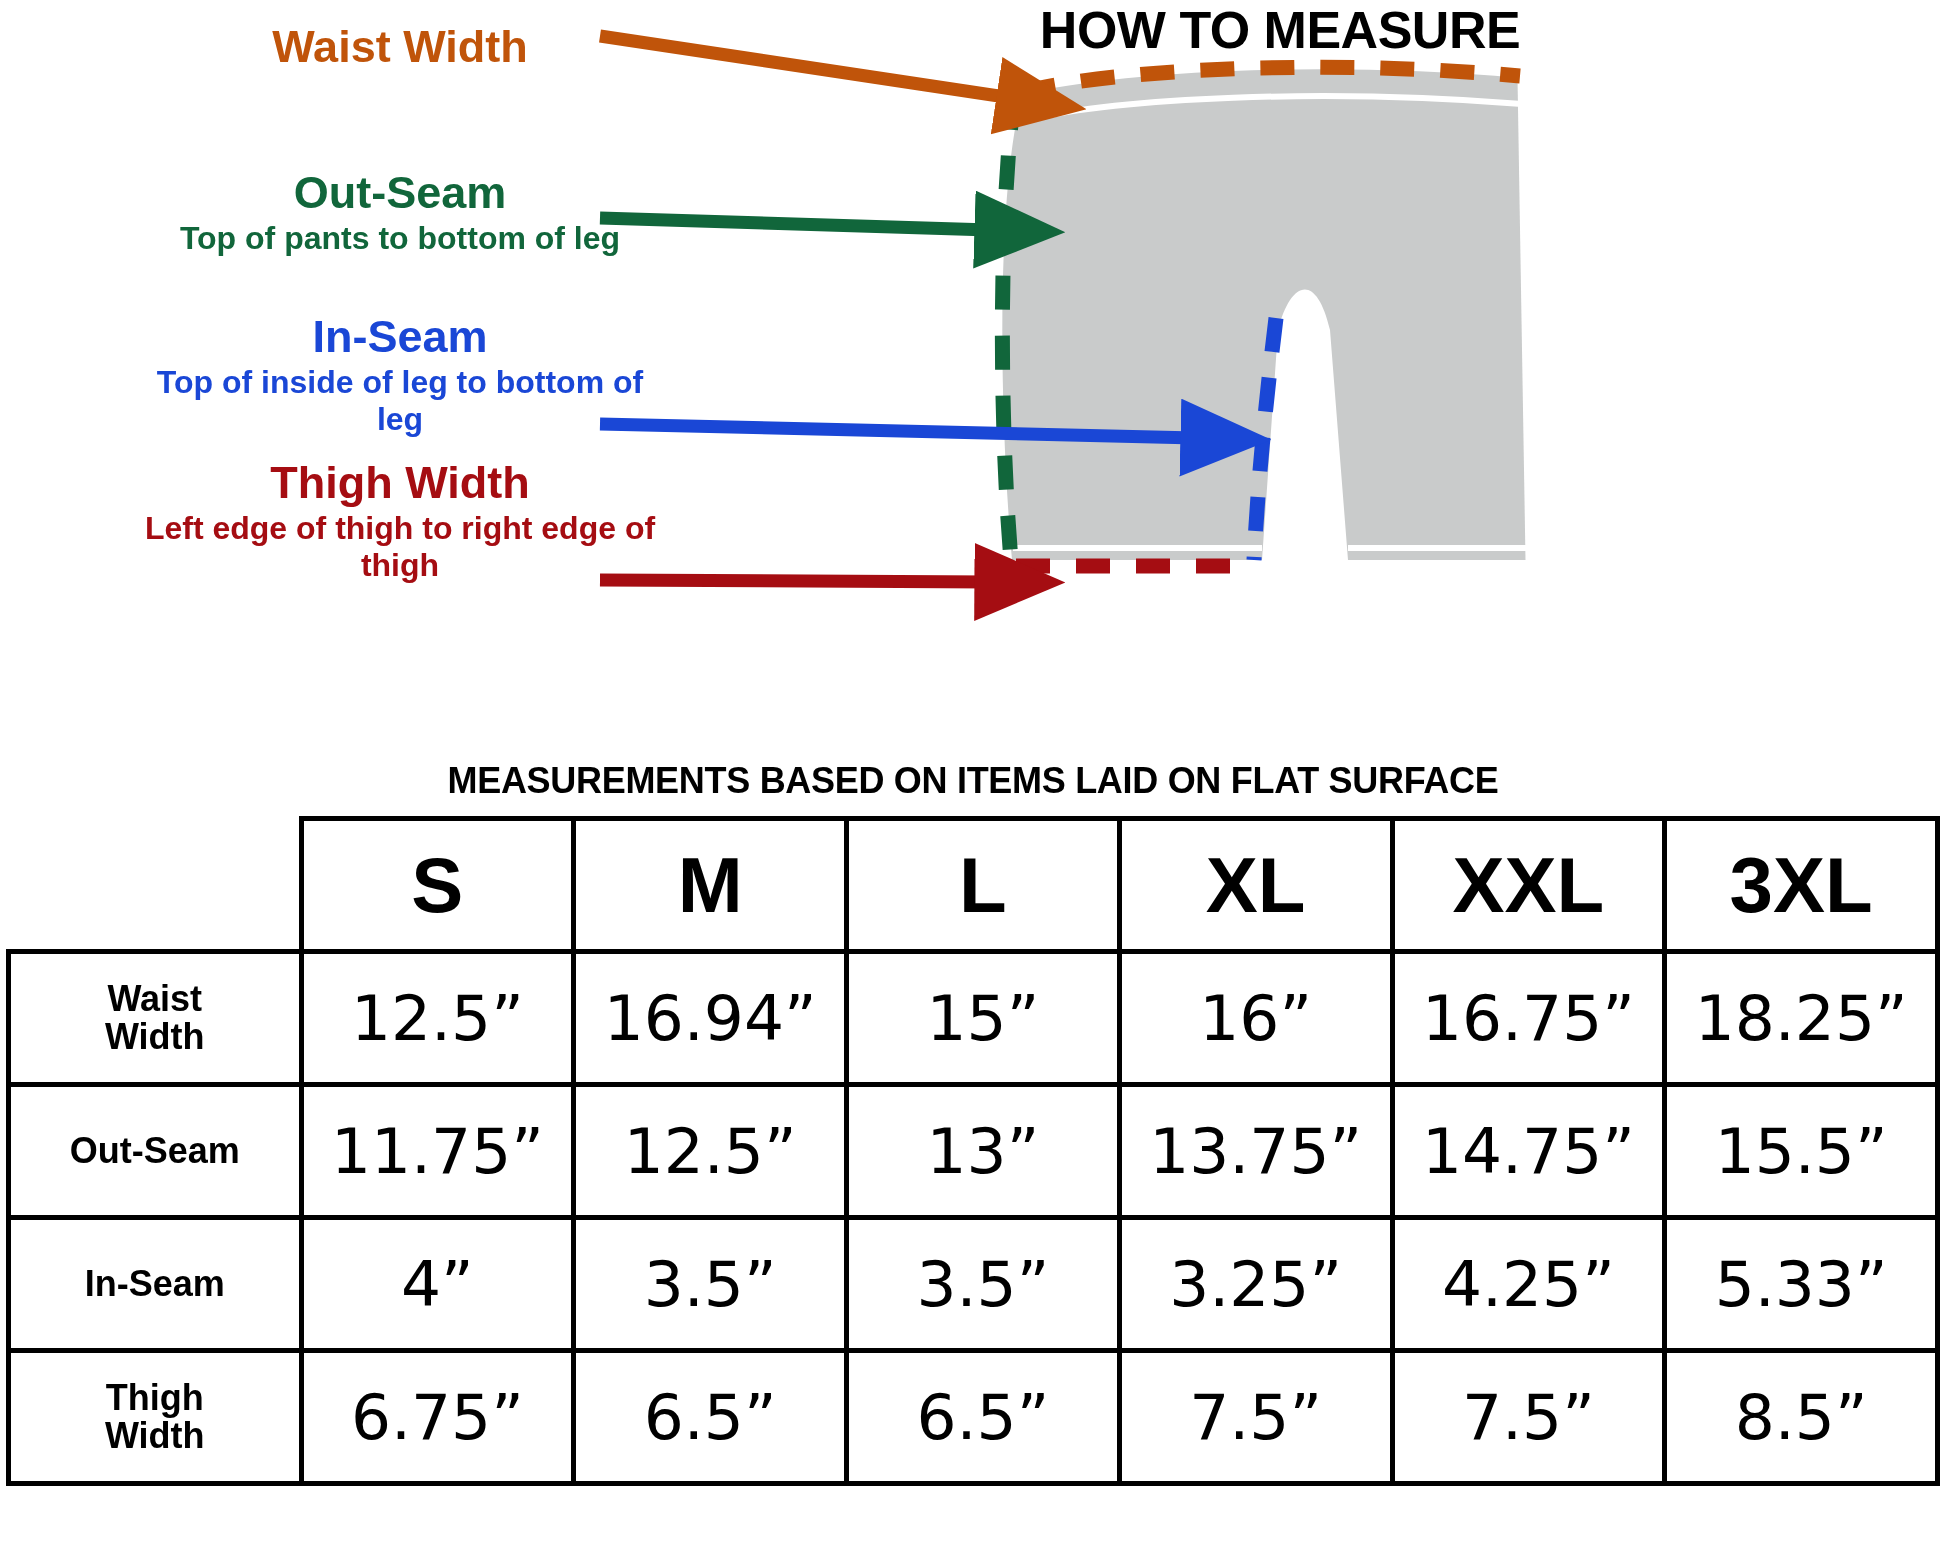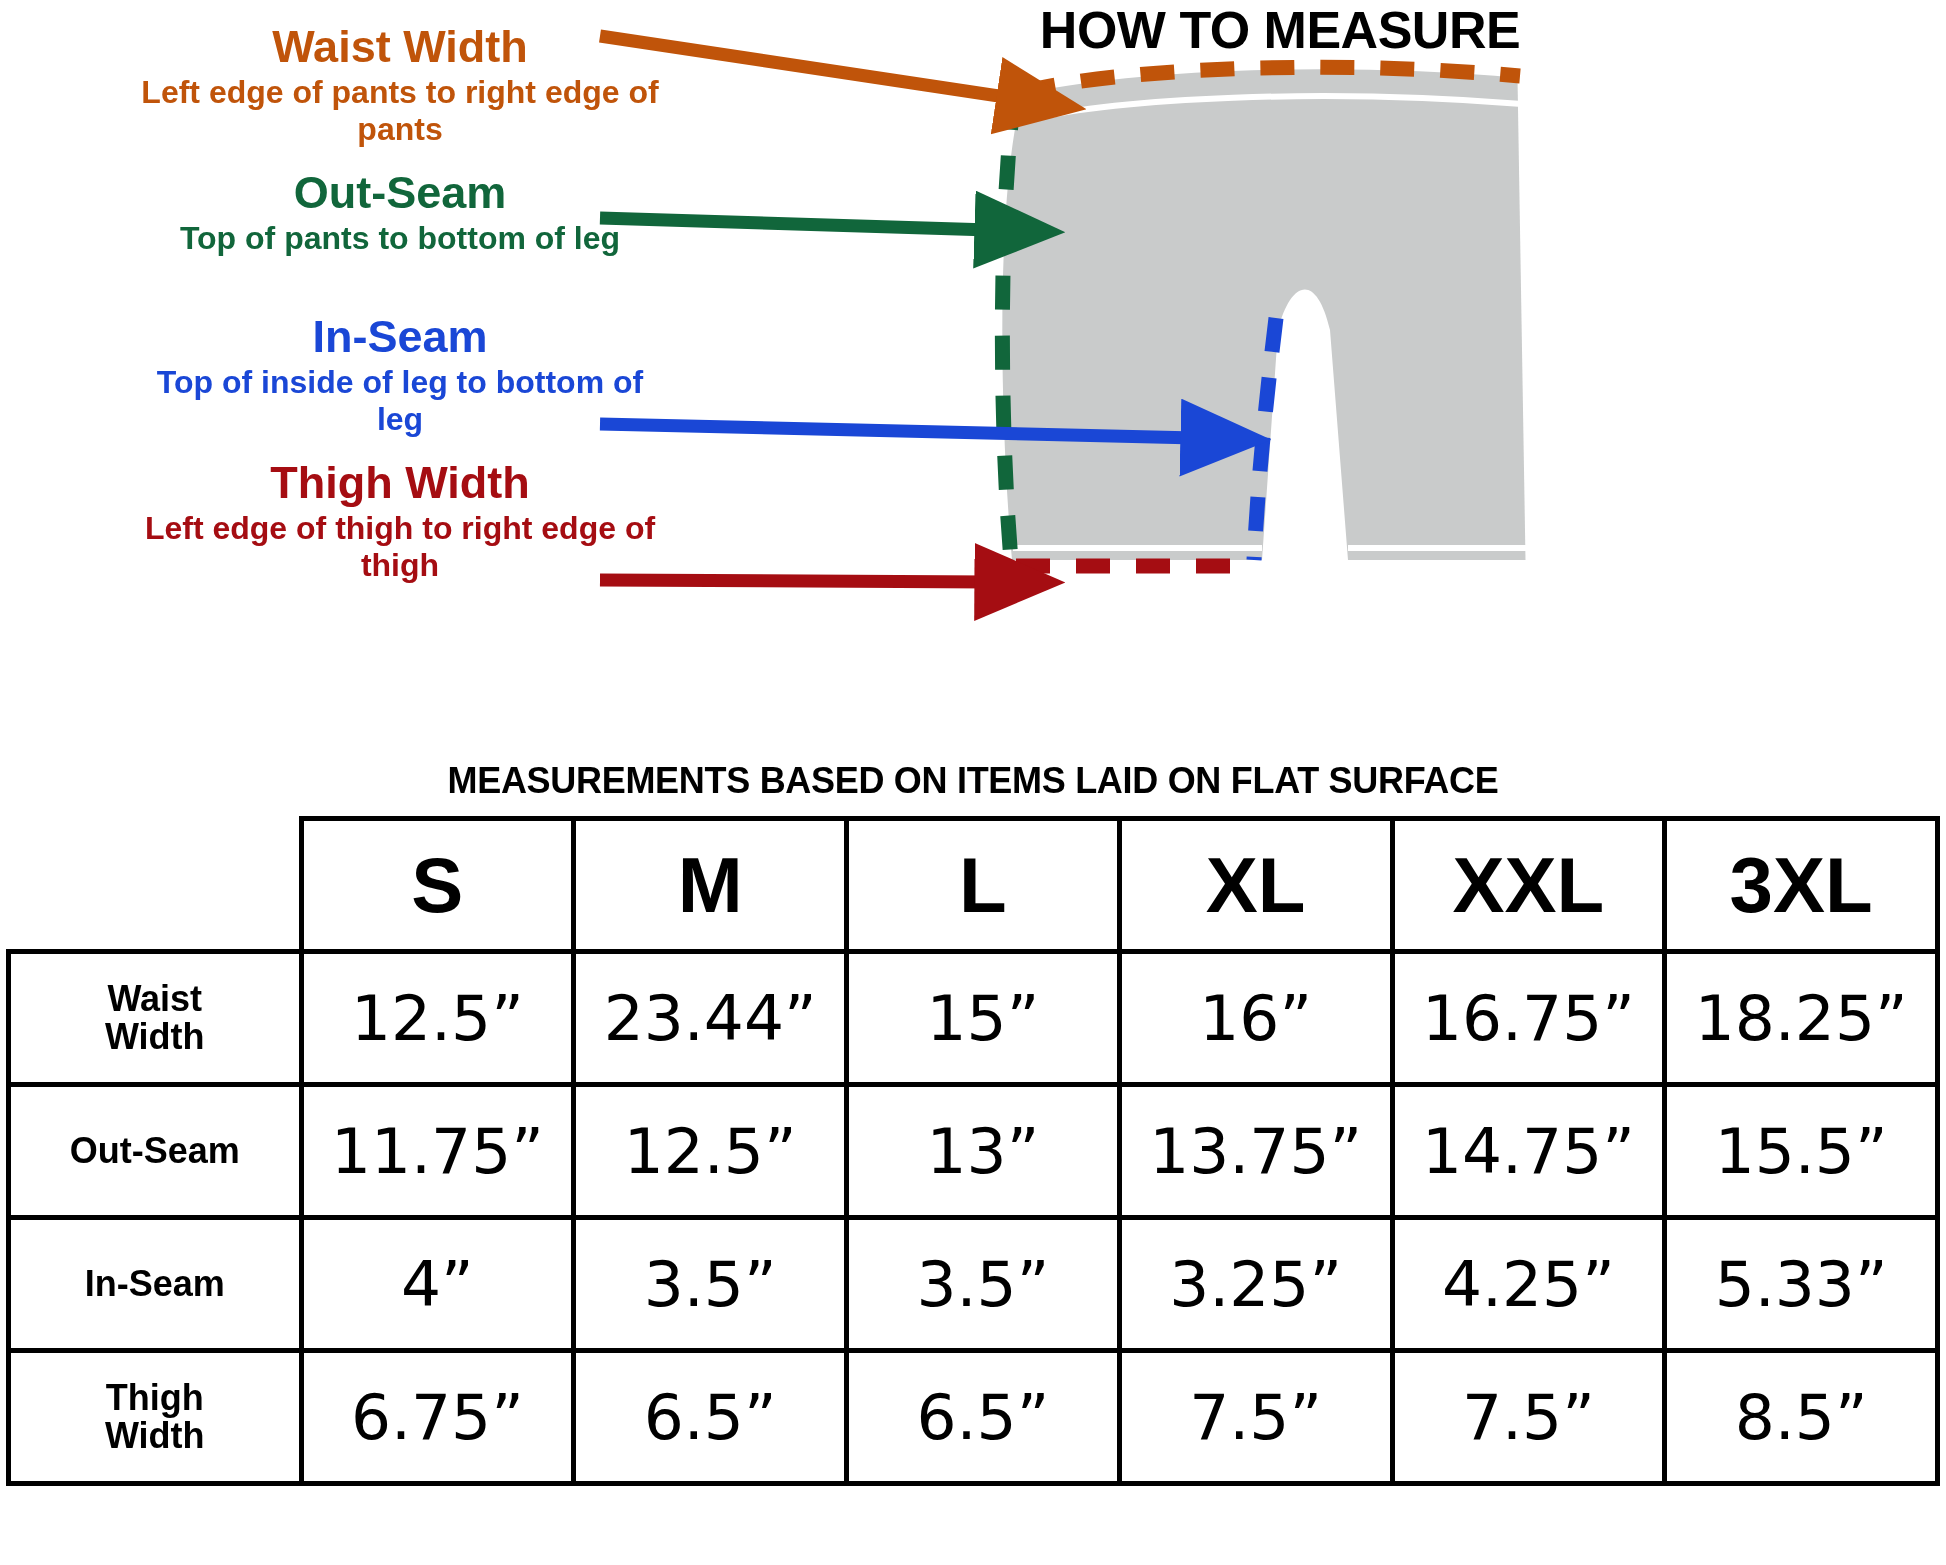"Left edge of pants to" span.c-desc { html: <span>Left edge of pants to right edge of pants</span> -> none }
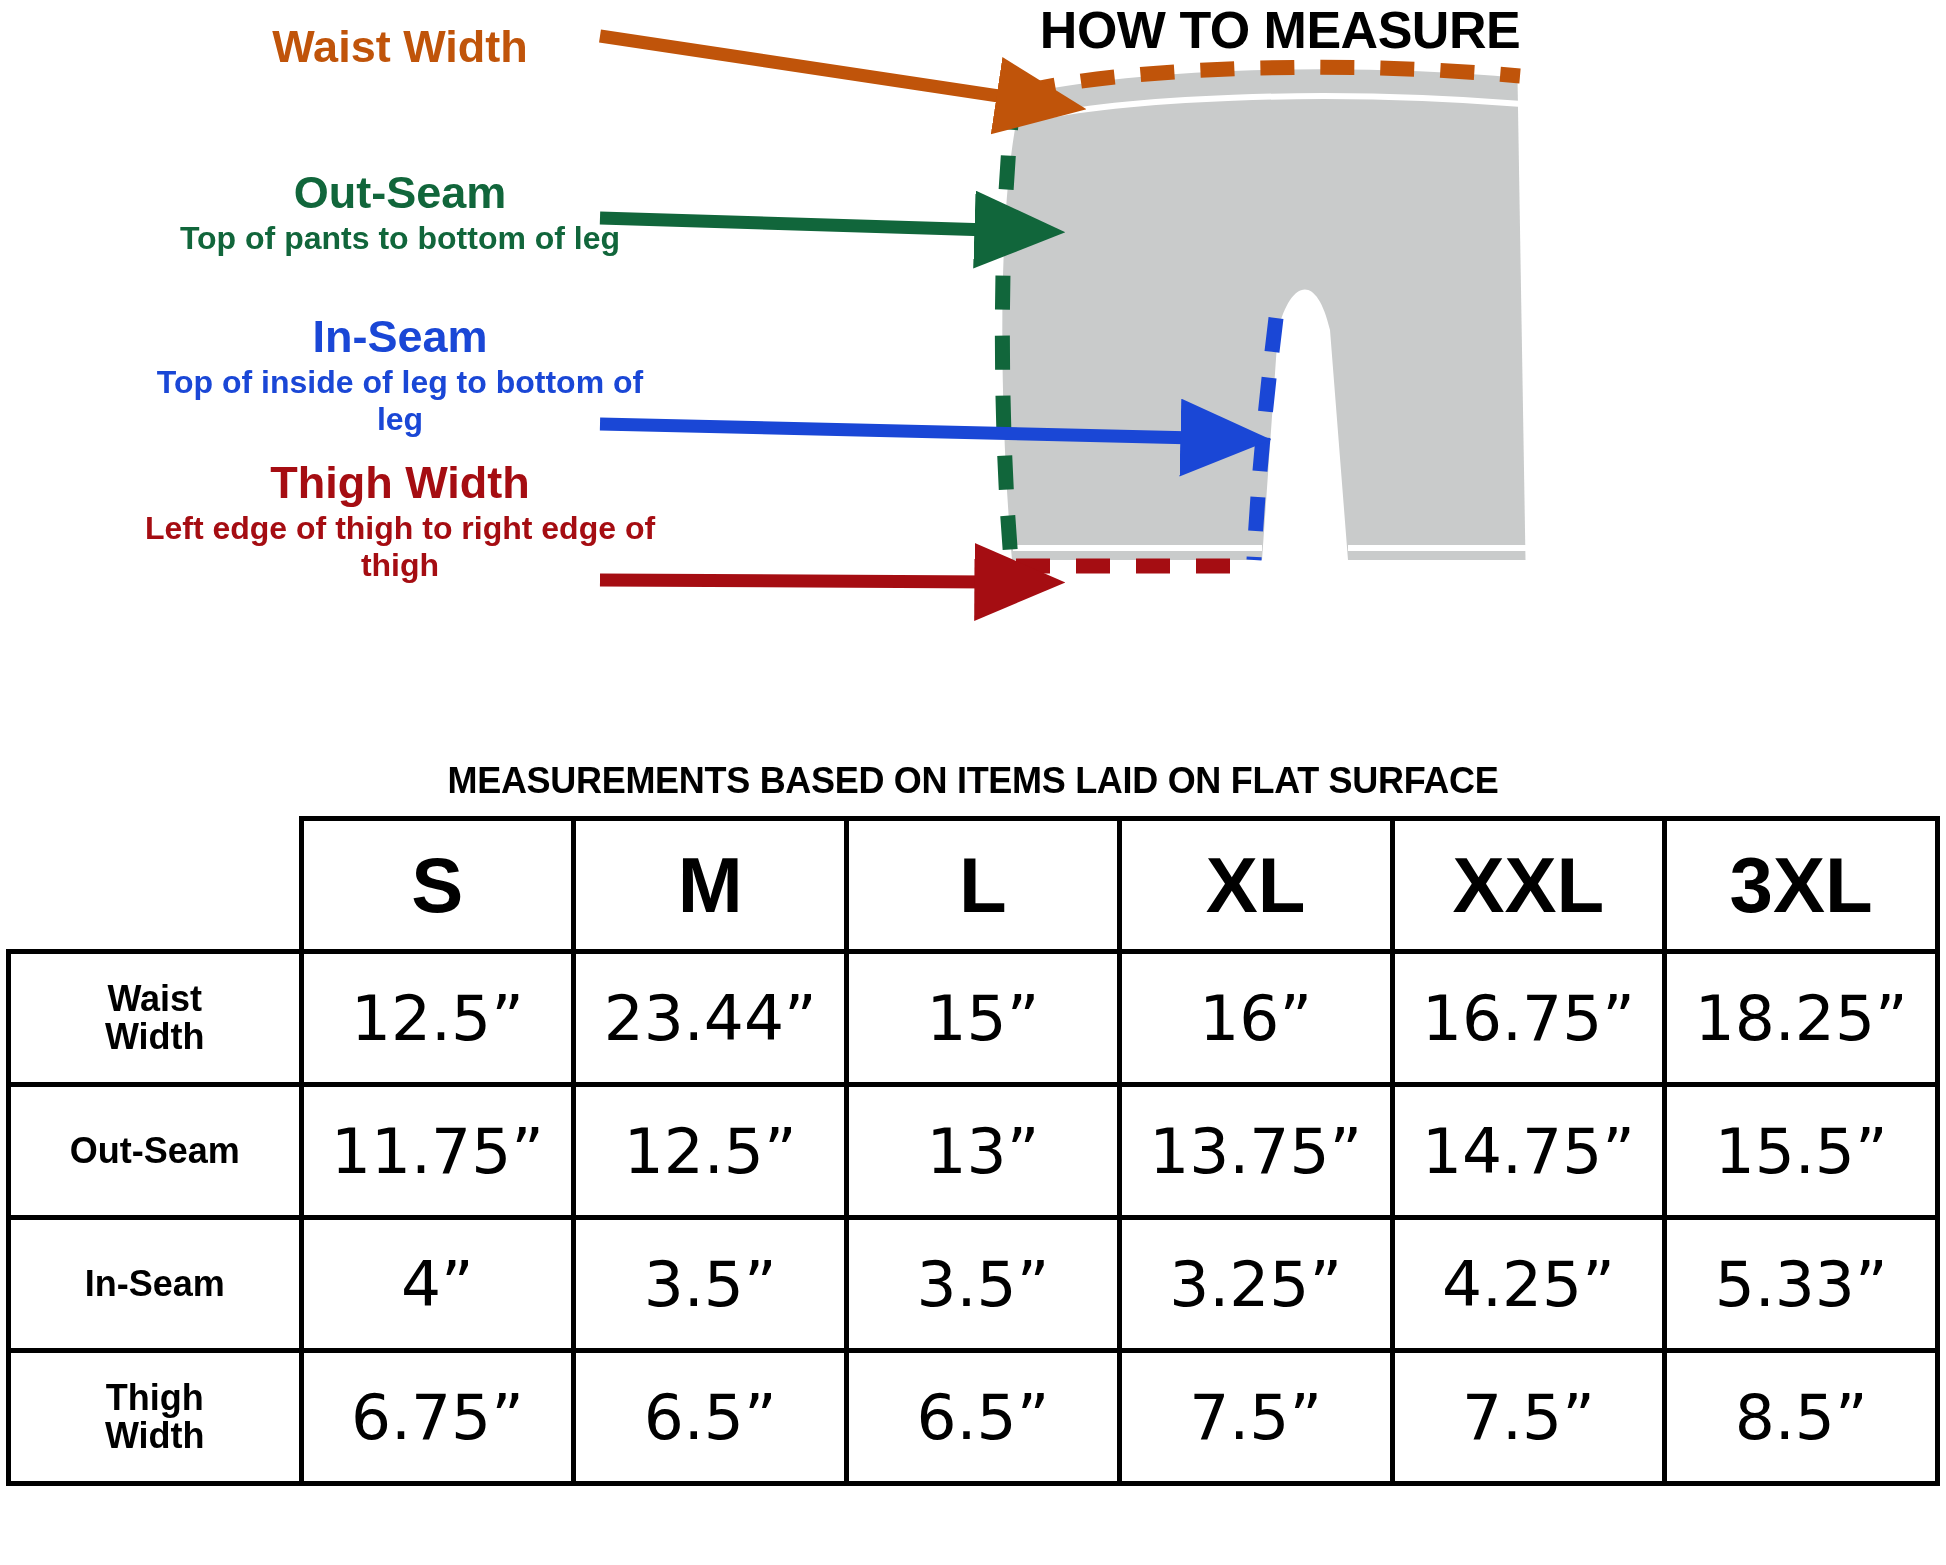"23.44”" td.val { text: 23.44 -> 16.94 }
